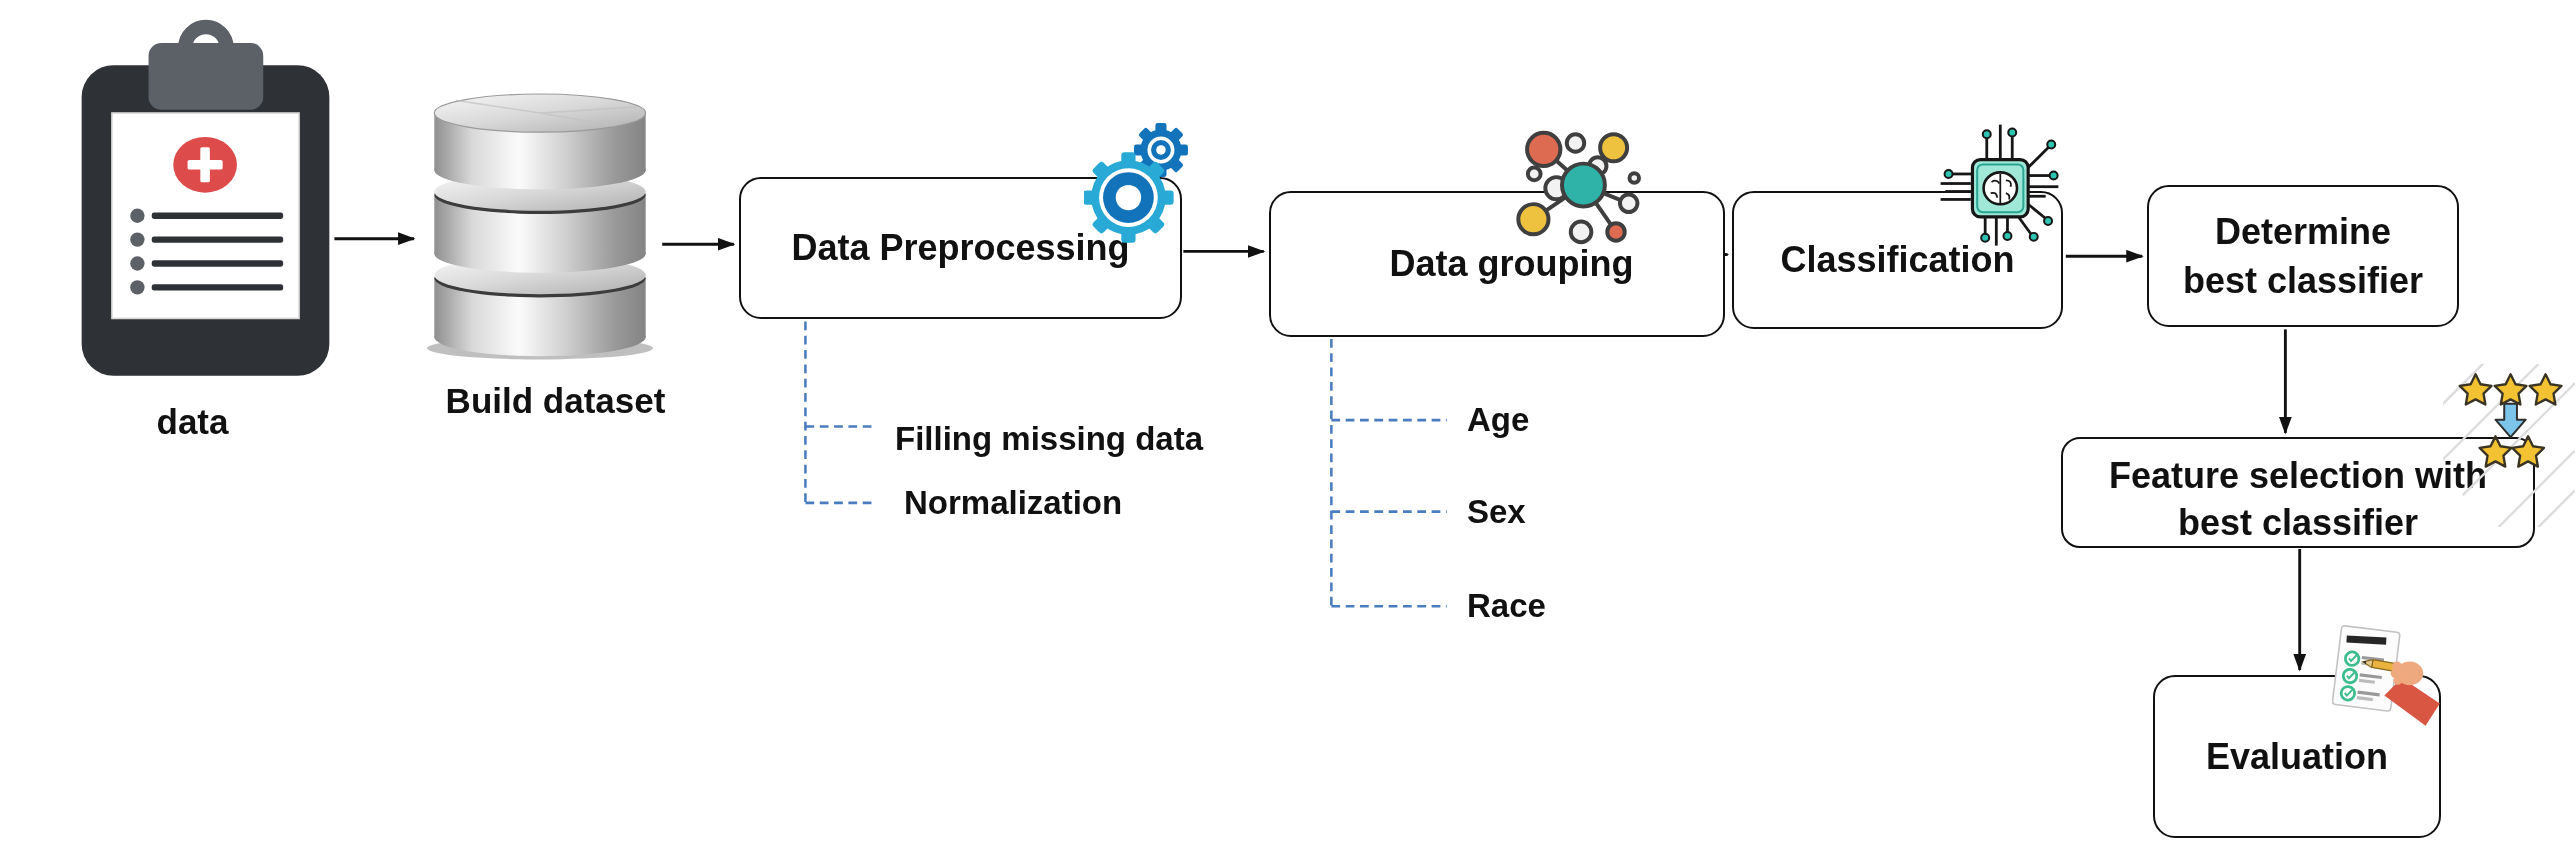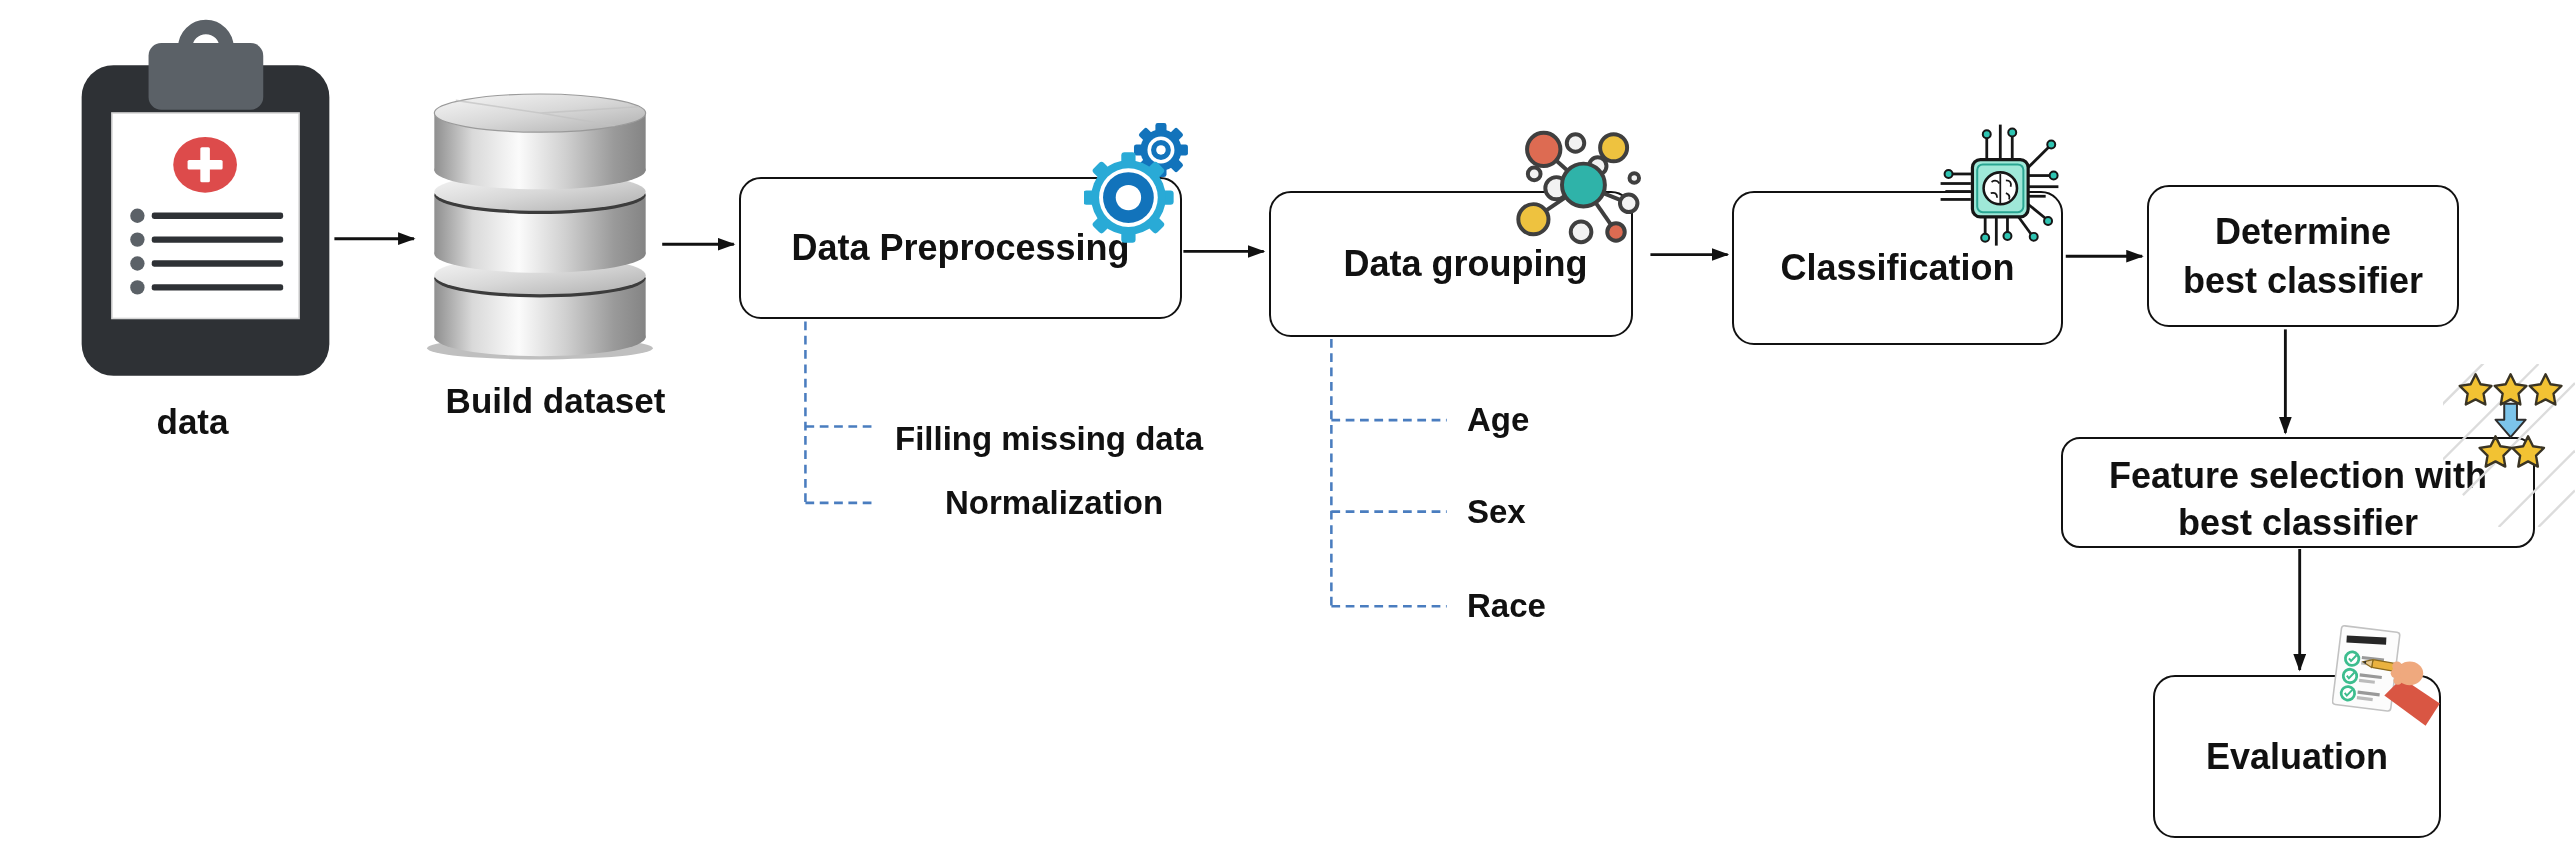"Data grouping" div.node { width: 364px -> 456px }
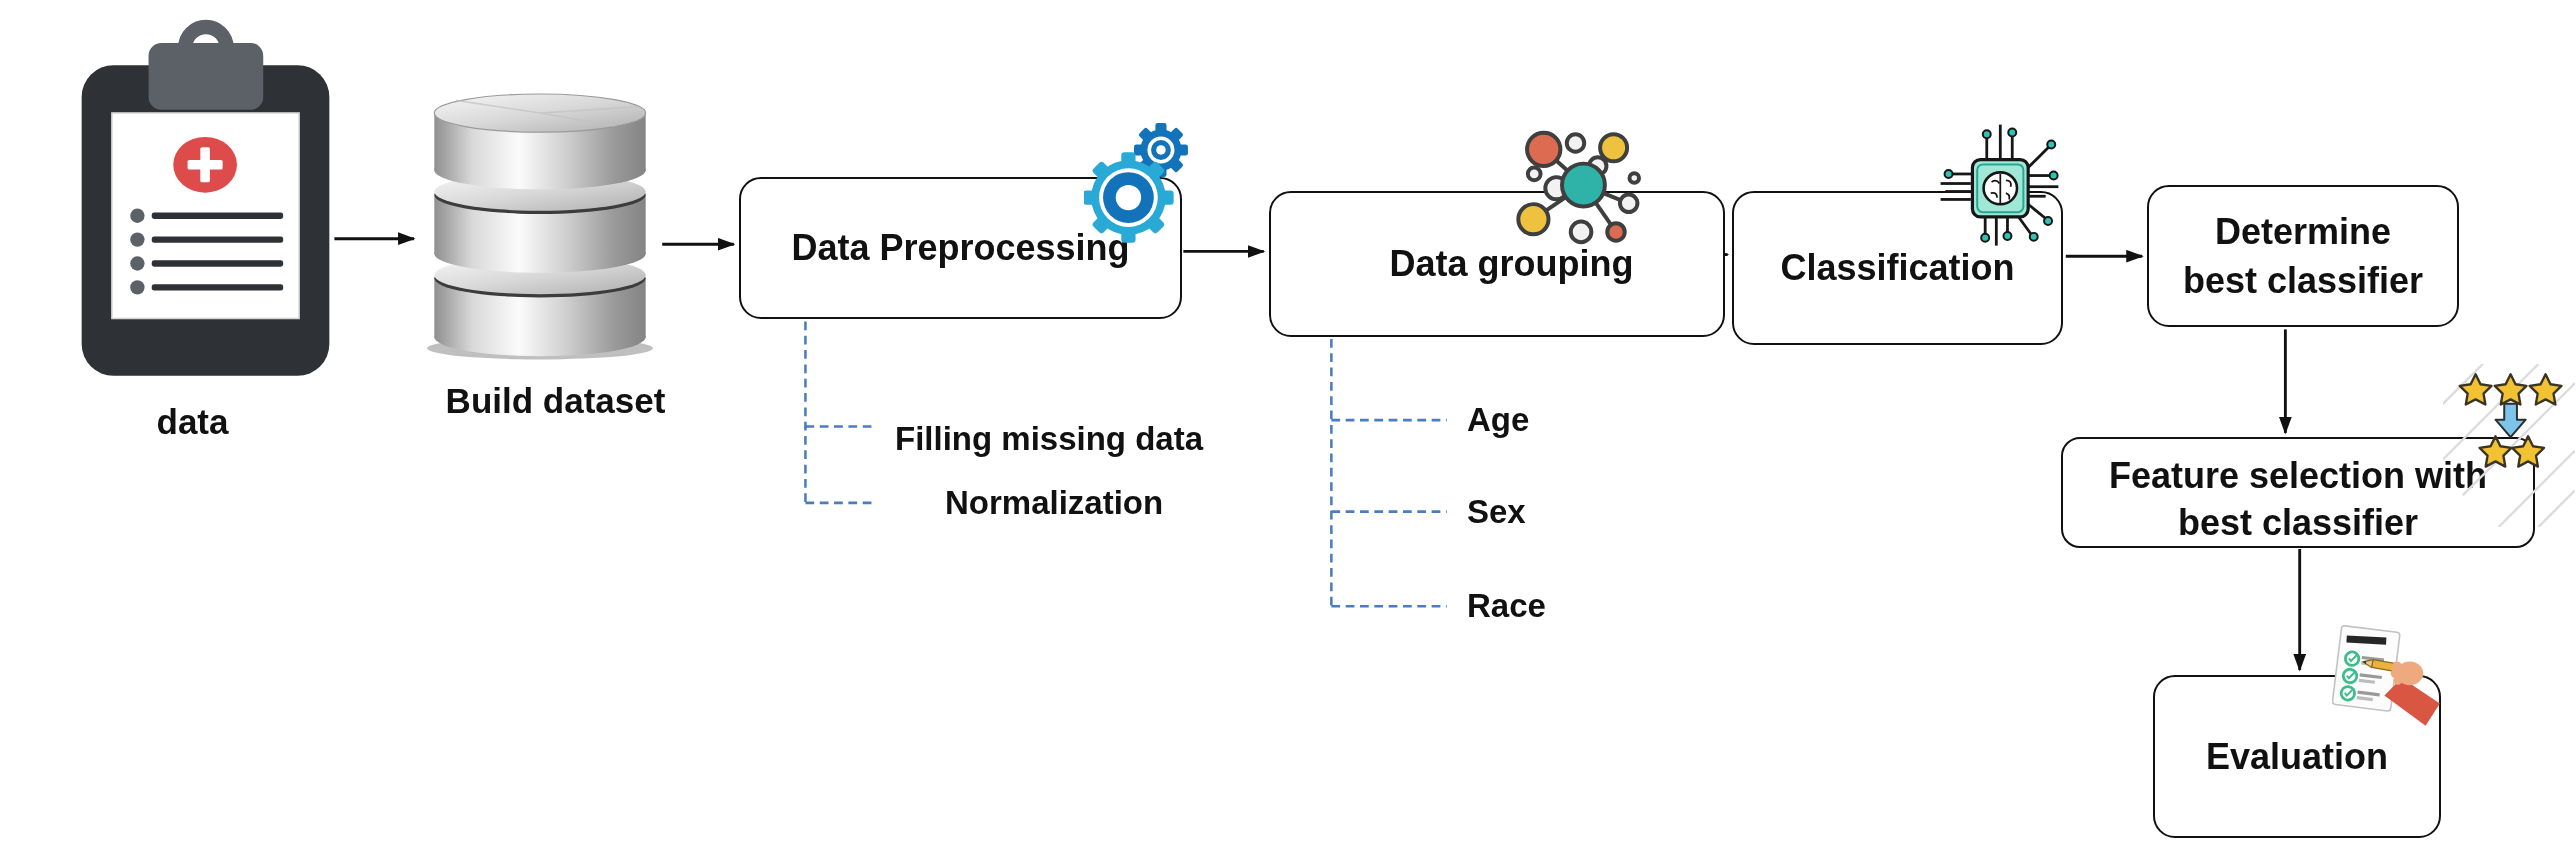"Classification" div.node { height: 154px -> 138px }
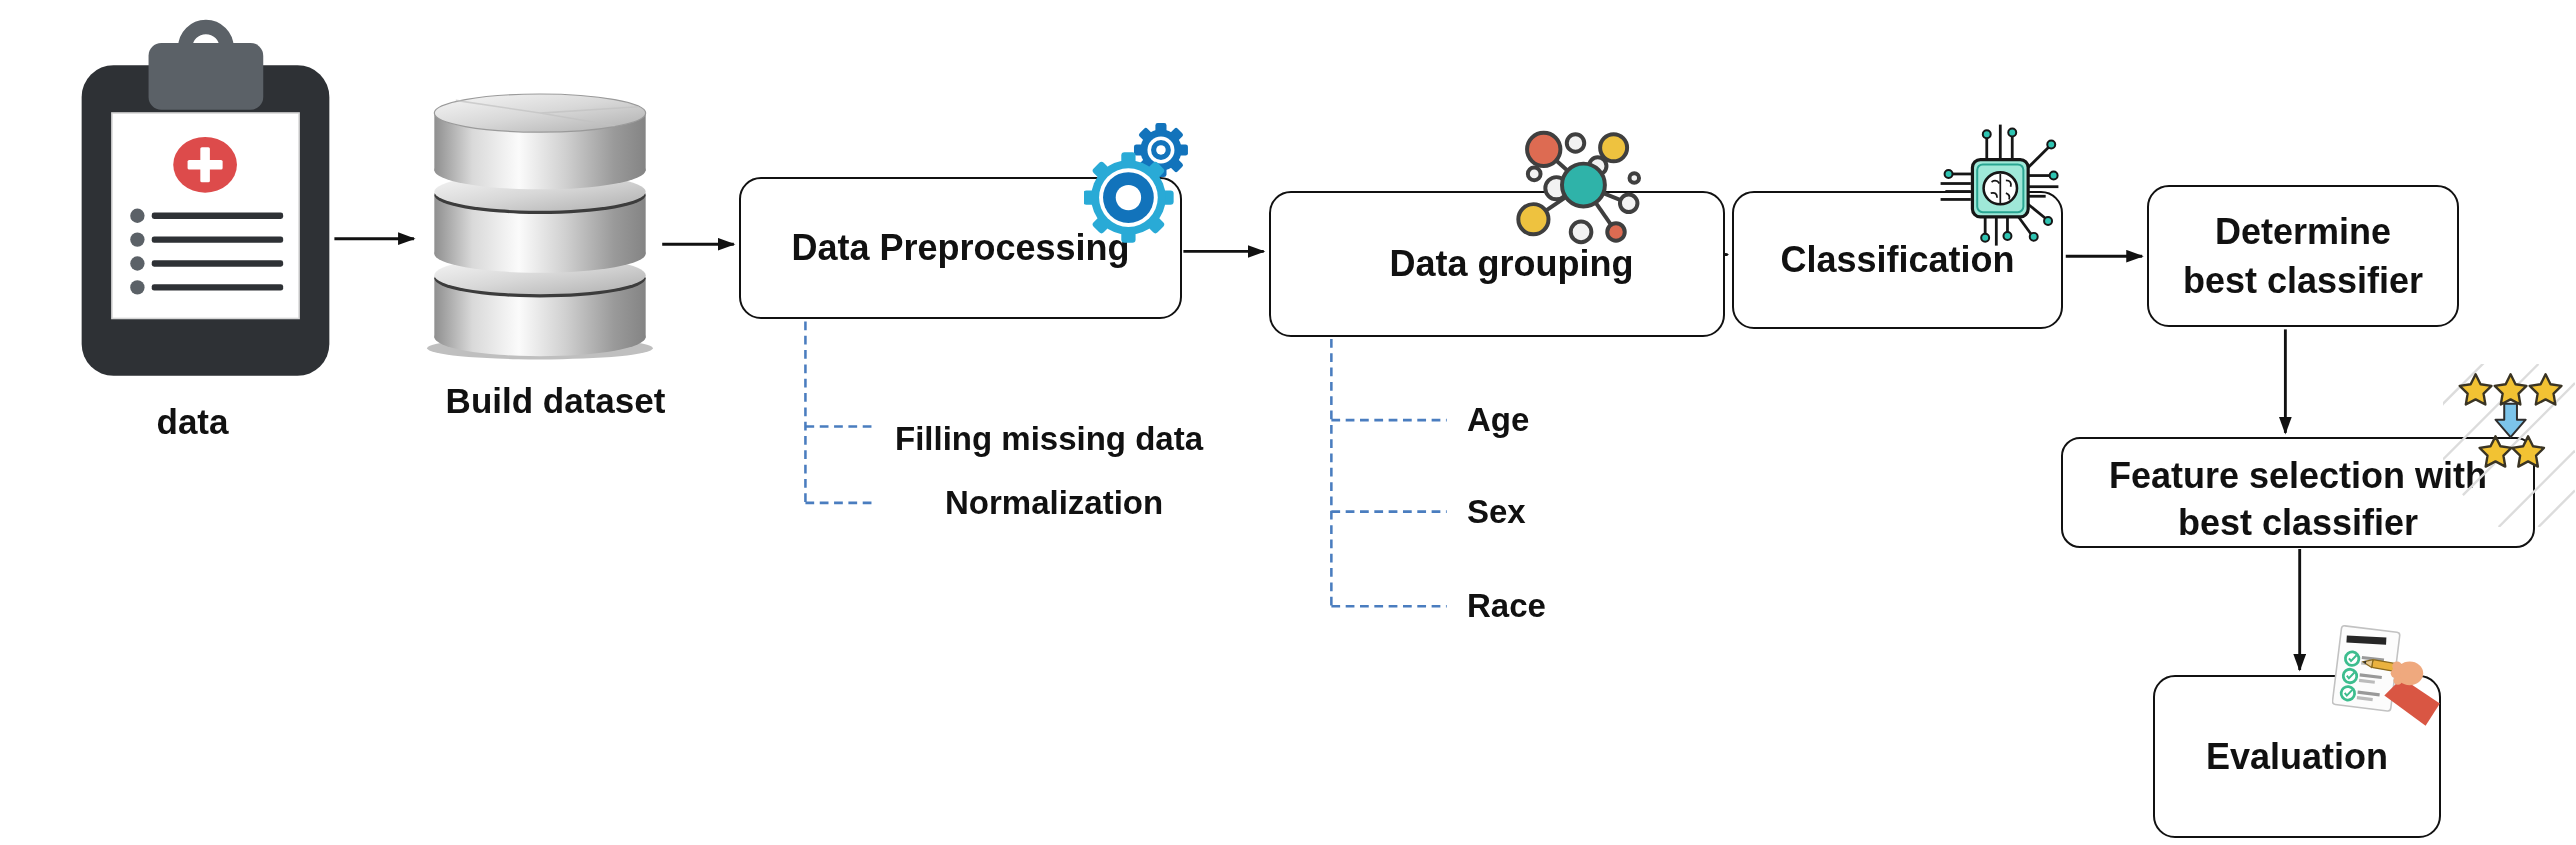"Normalization" div.subitem { margin-left: 41px -> none }
